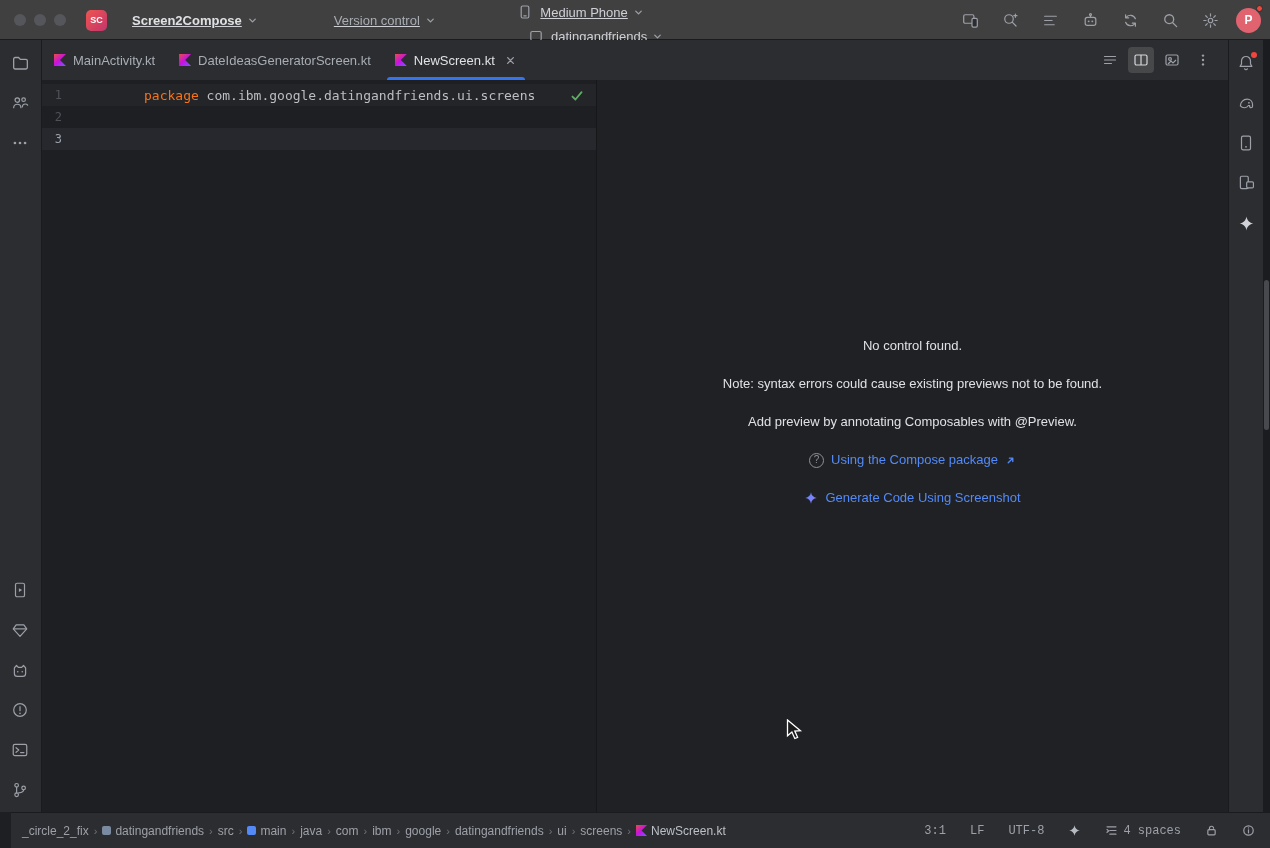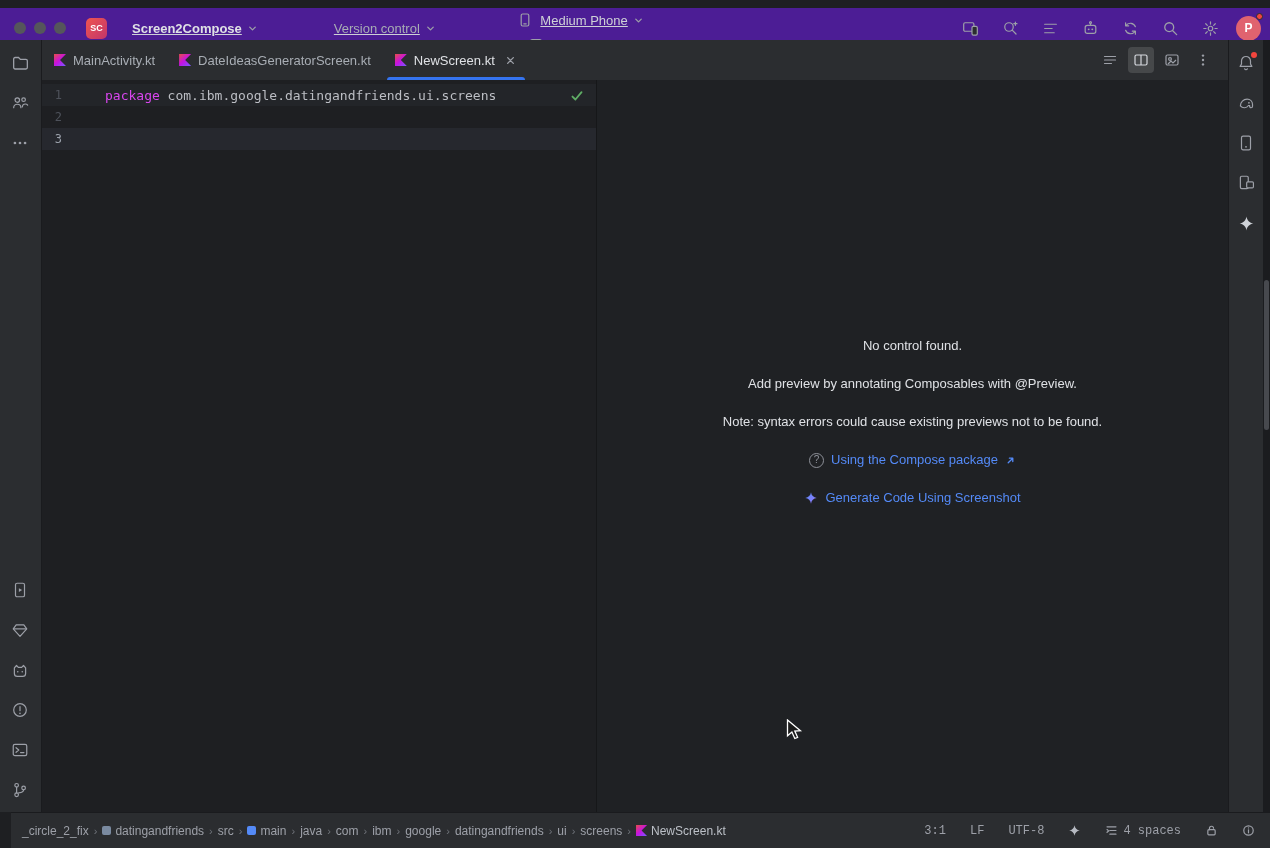"SC" #titlebar { background: #4c1d95 -> #404040; top: 8px -> 0 }
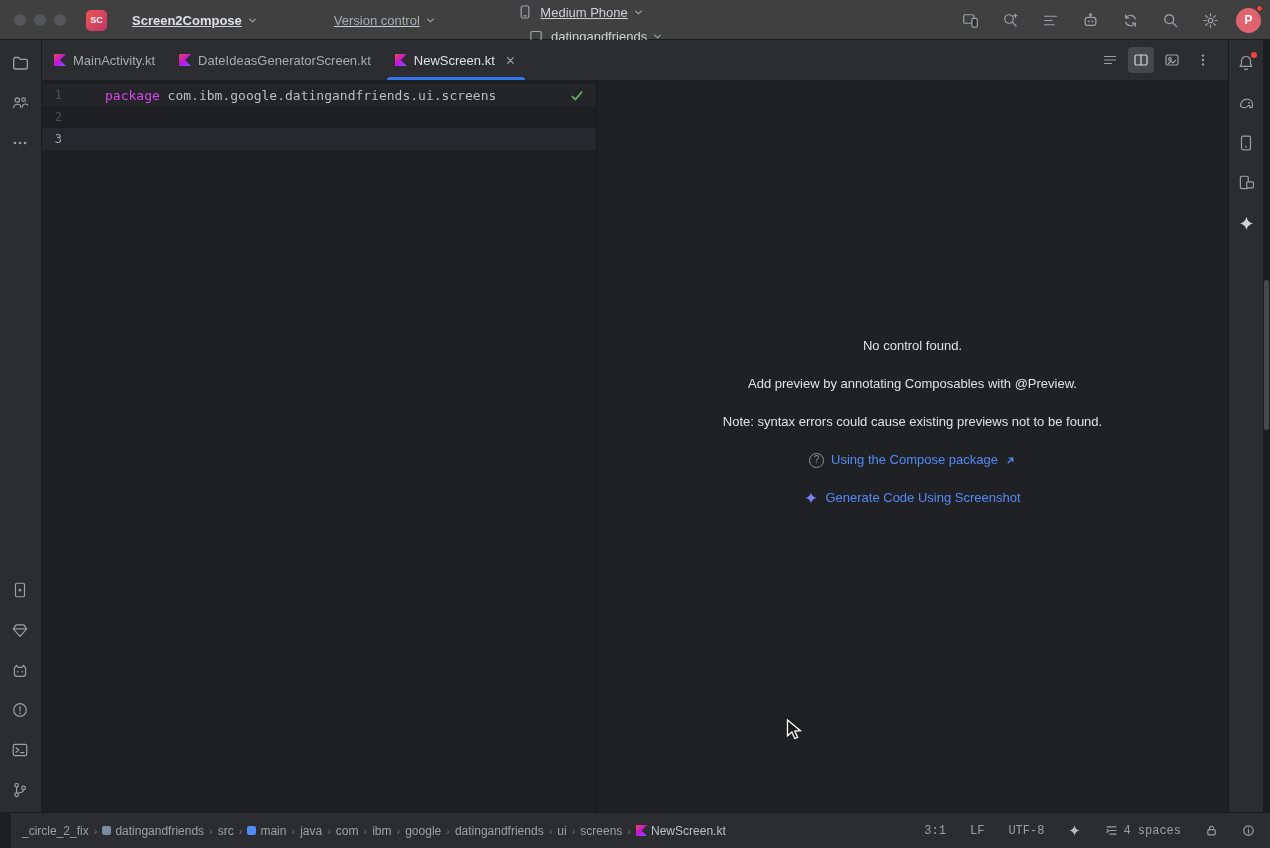"package" .kw { color: #d946ef -> #f97316; margin-left: none -> 39px }
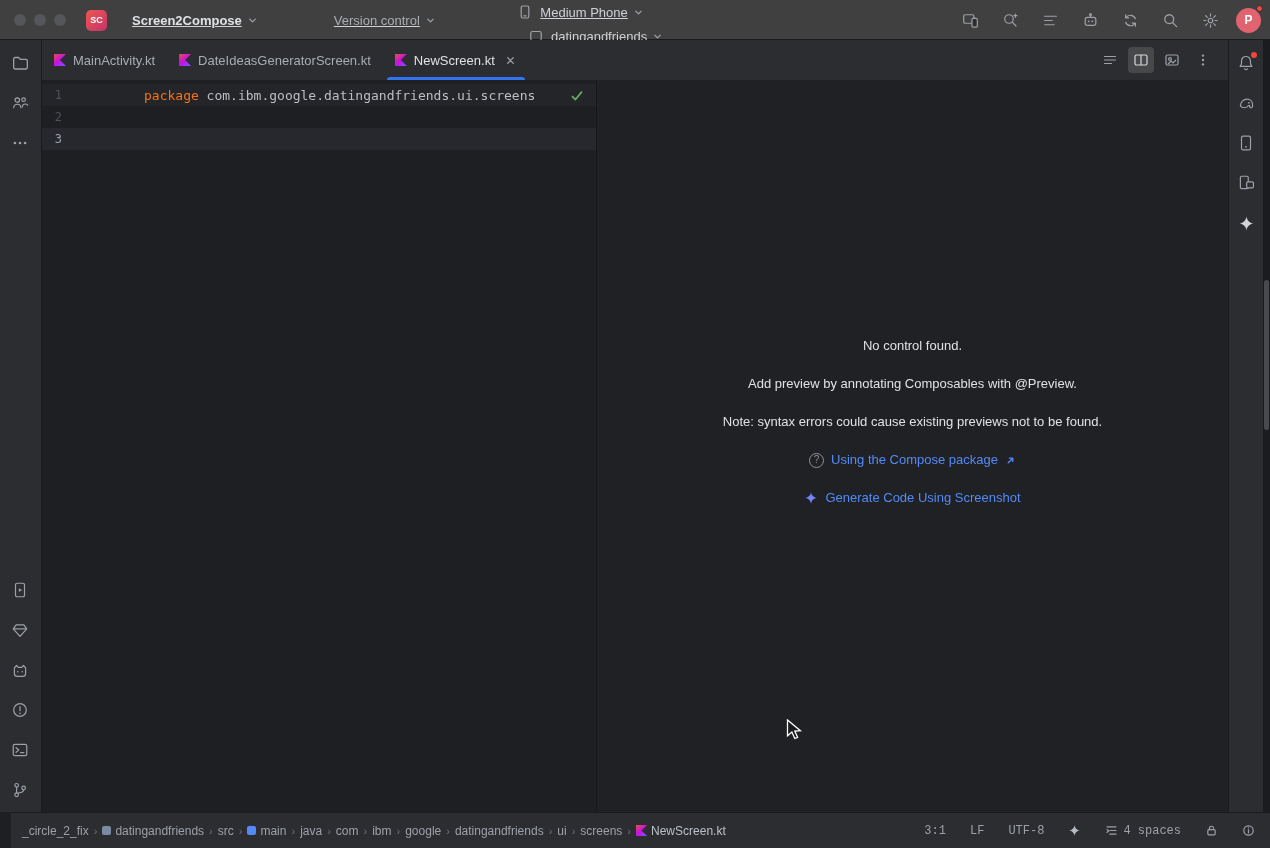"Add preview by annotating Composables" div.pmsg { order: before "Note: syntax errors could cause" -> after "Note: syntax errors could cause" }
